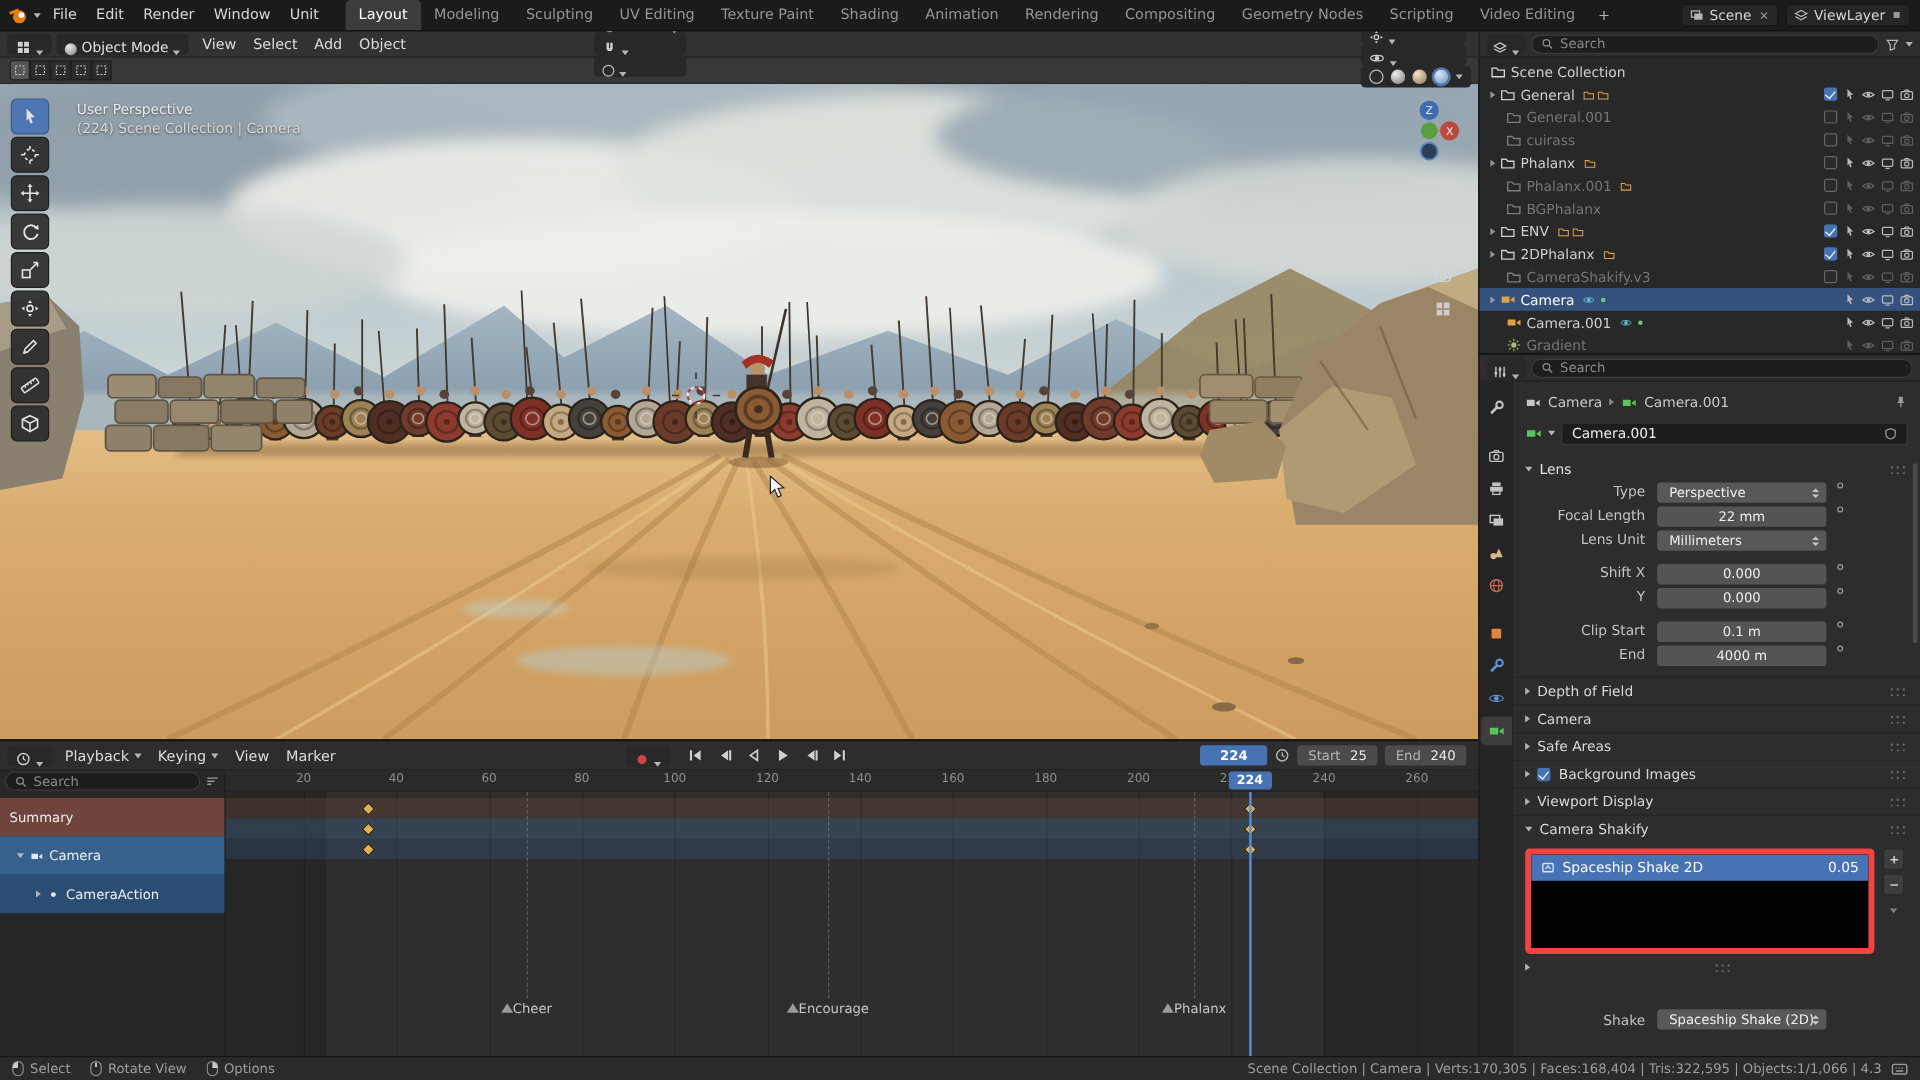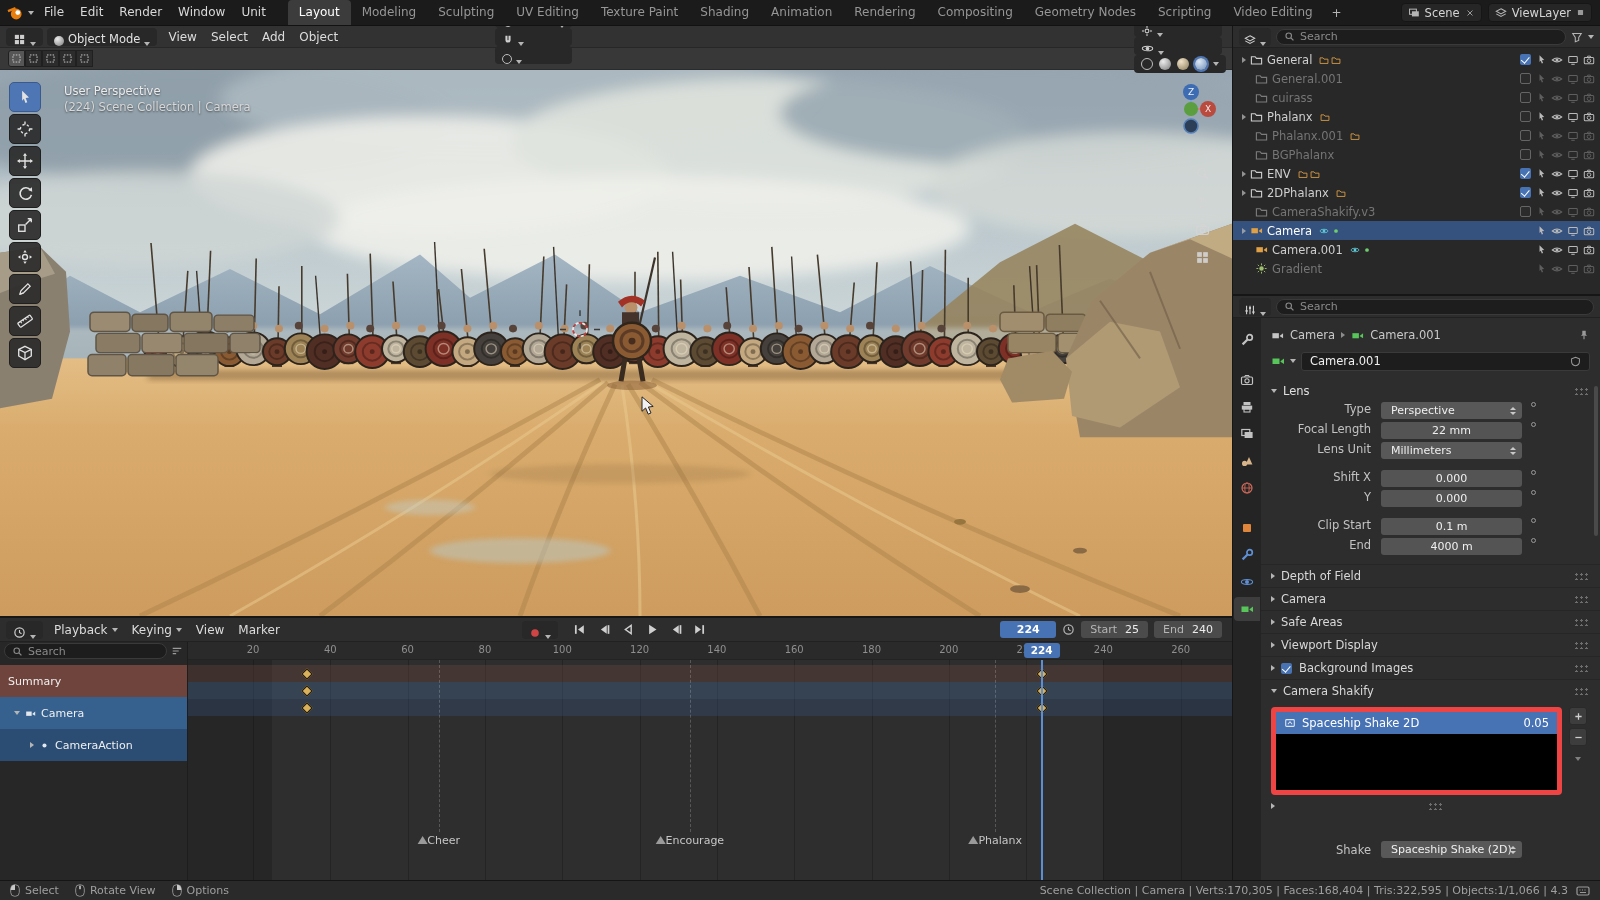"Scene Collection" div.orow { html: none -> <div> <svg> <path></path> </svg> <span>Scene Collection</span> </div> }
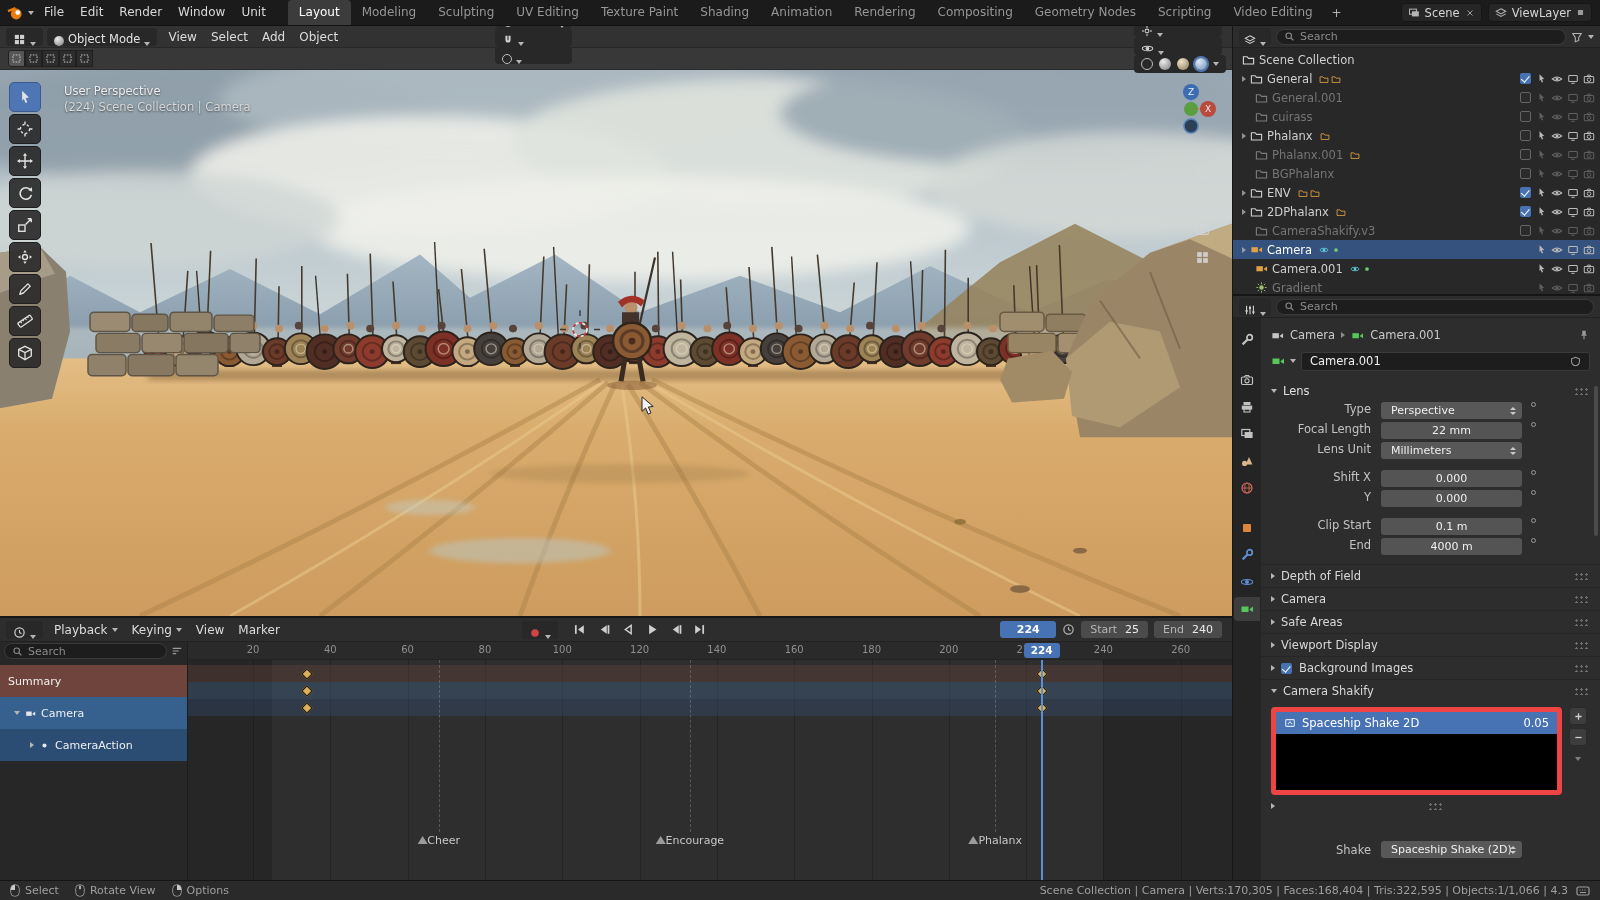"Viewport Display" div.psection { order: before "Background Images" -> after "Background Images" }
